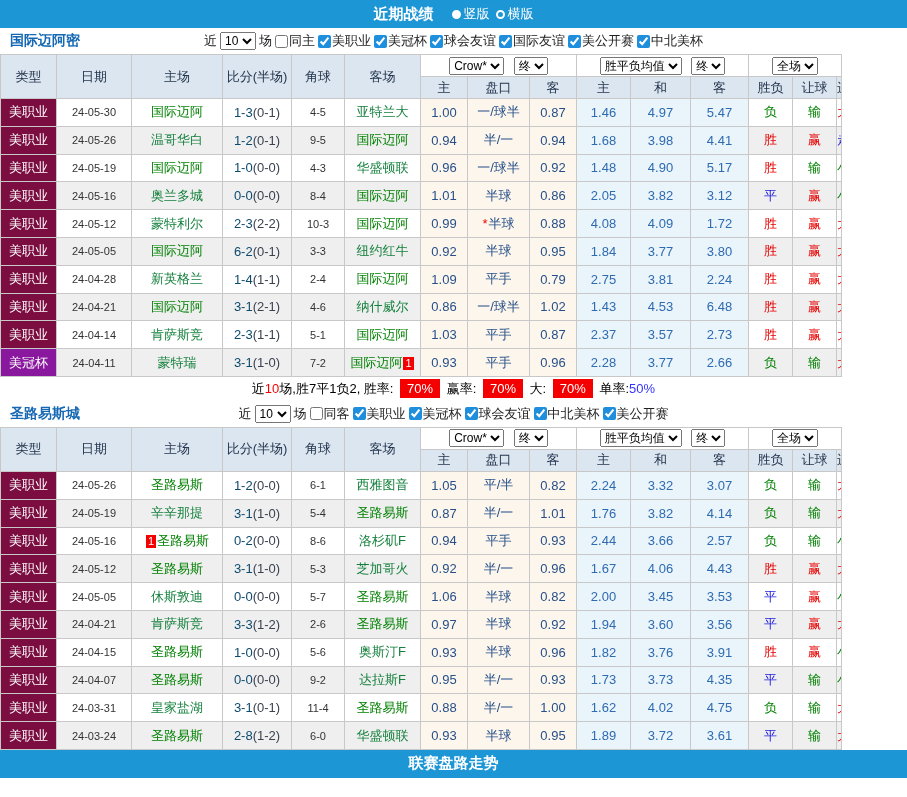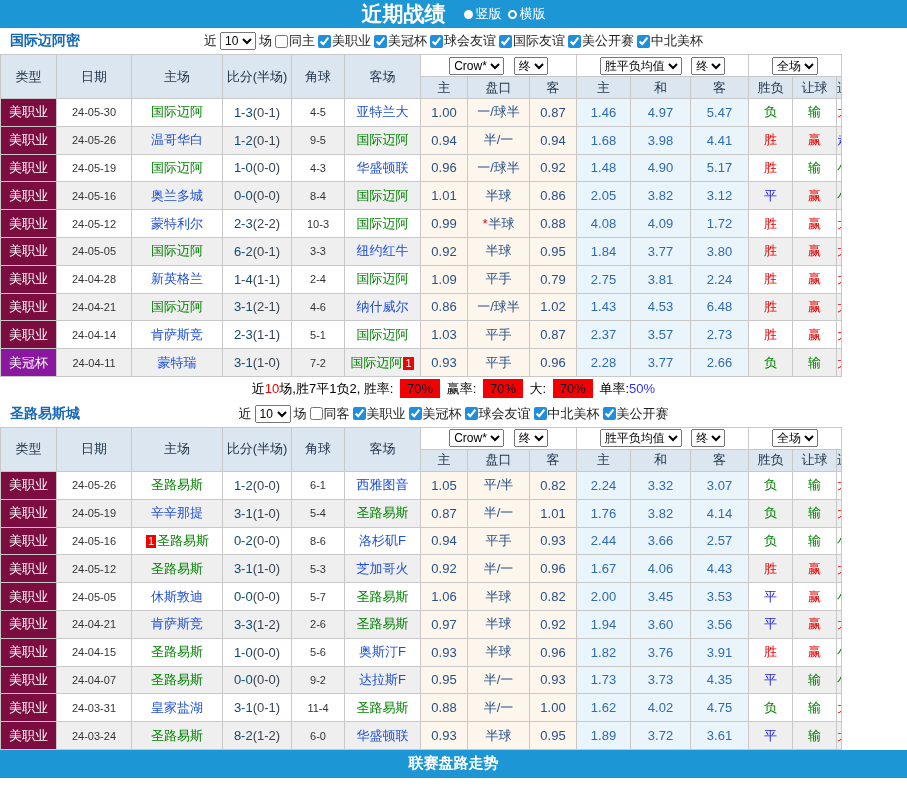"近期战绩" .bar .title { font-size: 21px -> 15px }
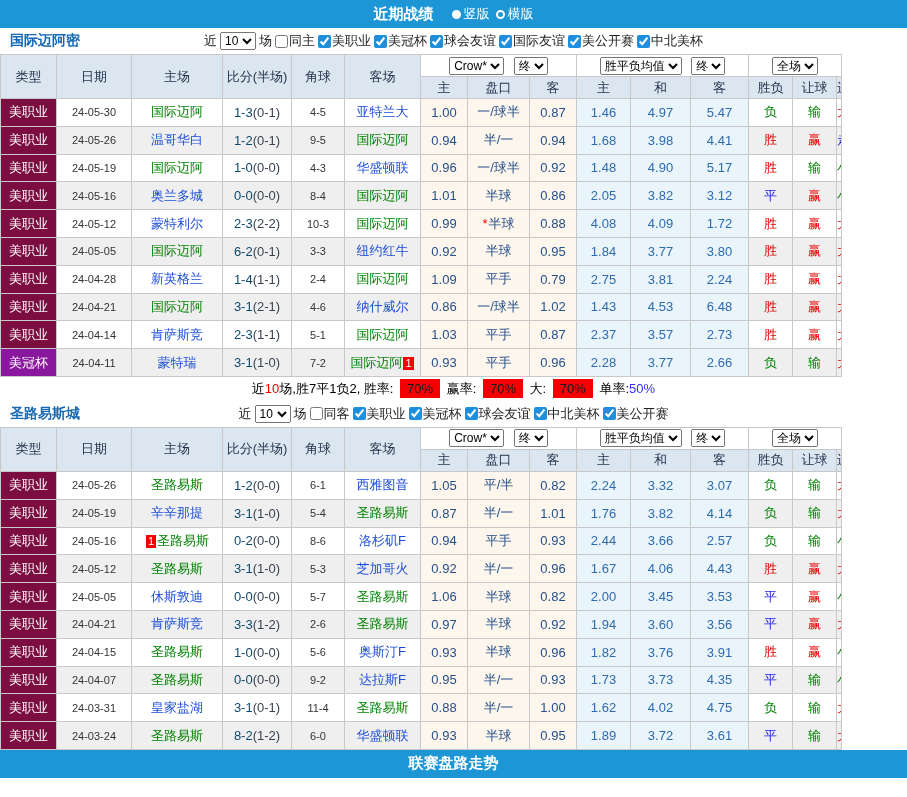"亚特兰大" .tn { color: #1d4ed8 -> #15803d }
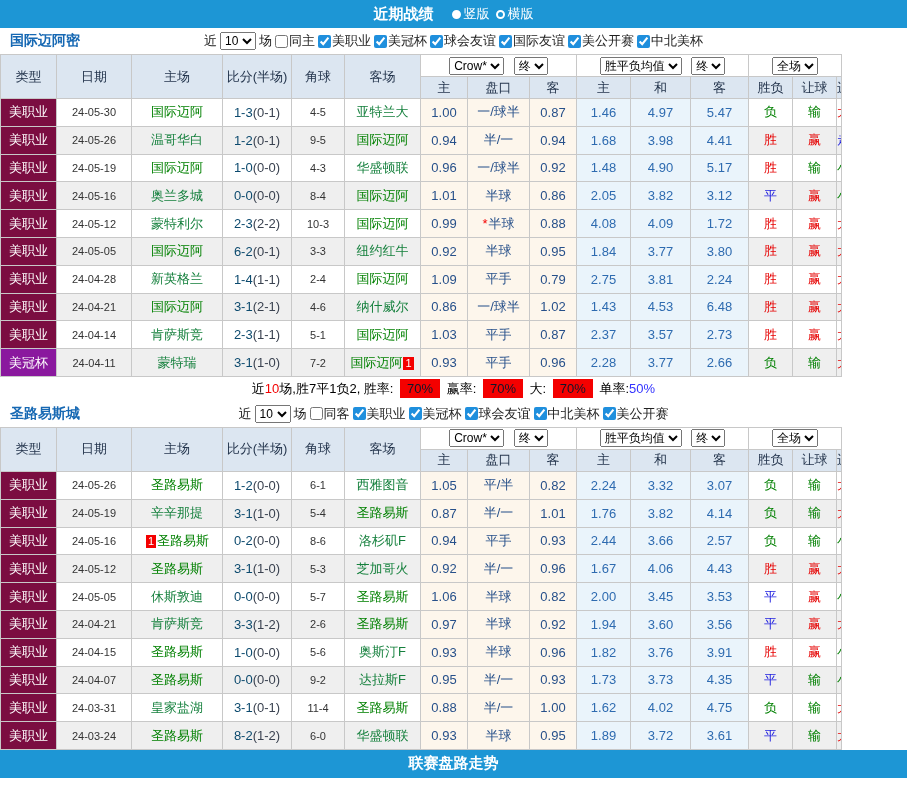"70%" .badge-red { color: #0f172a -> #ffffff }
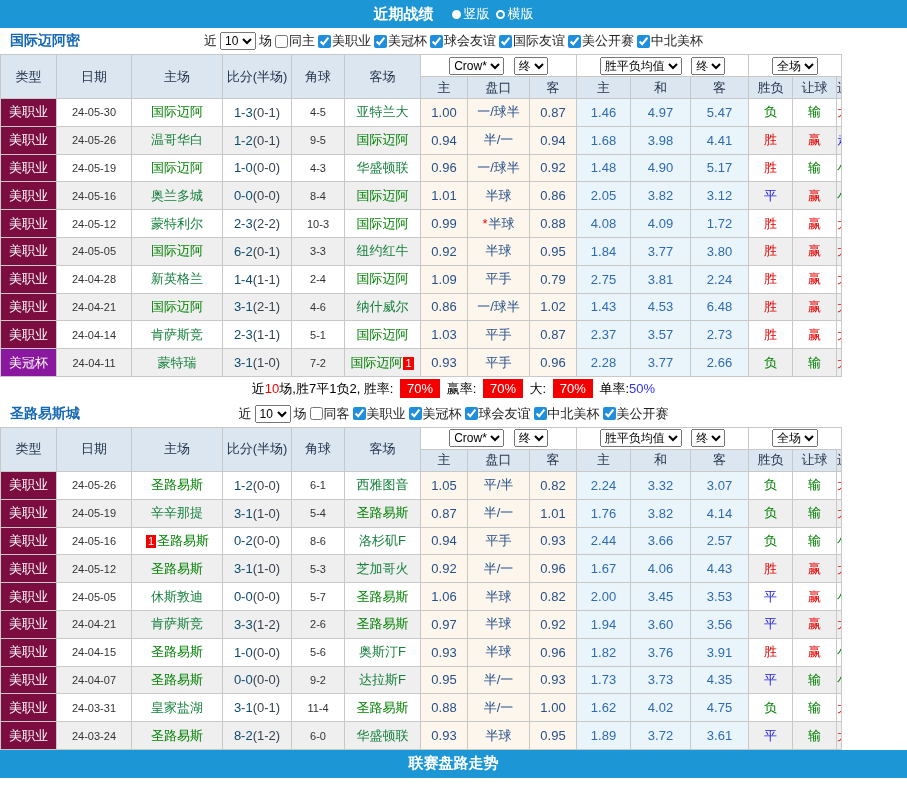"8-2" span.ft { text: 8-2 -> 2-8 }
